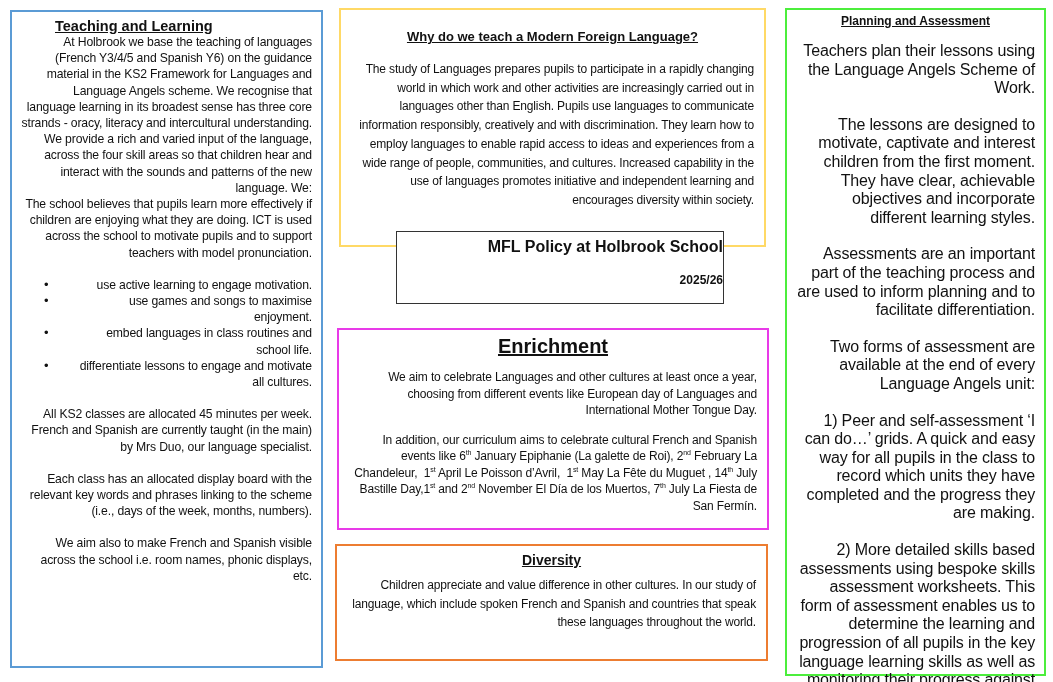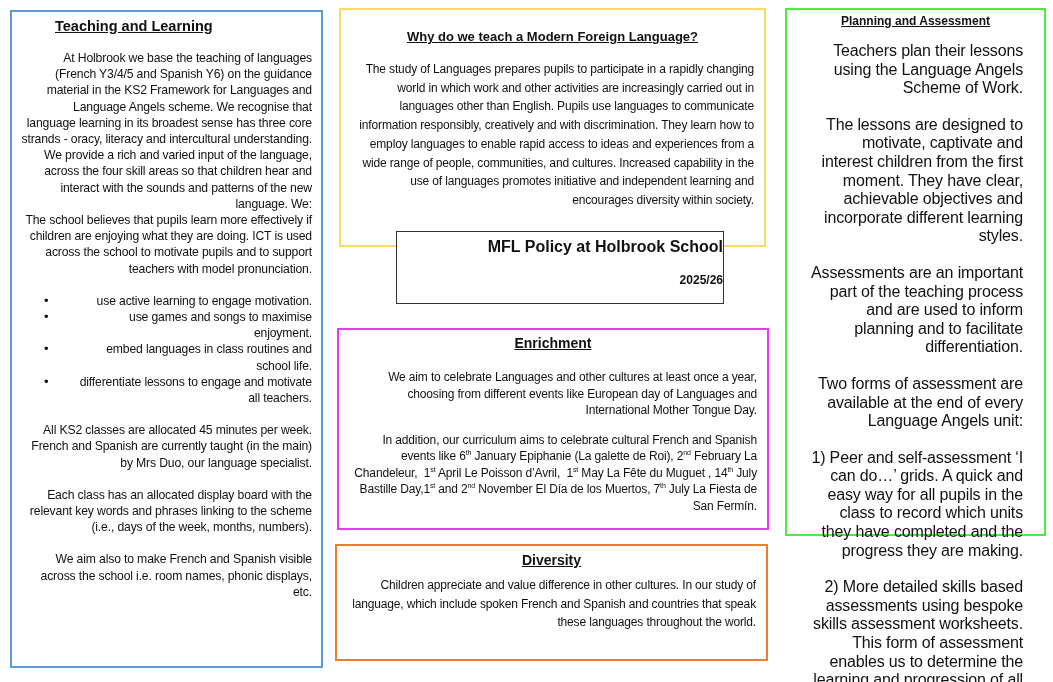"Teaching and Learning" #box-teaching .heading { margin-bottom: 16px -> none }
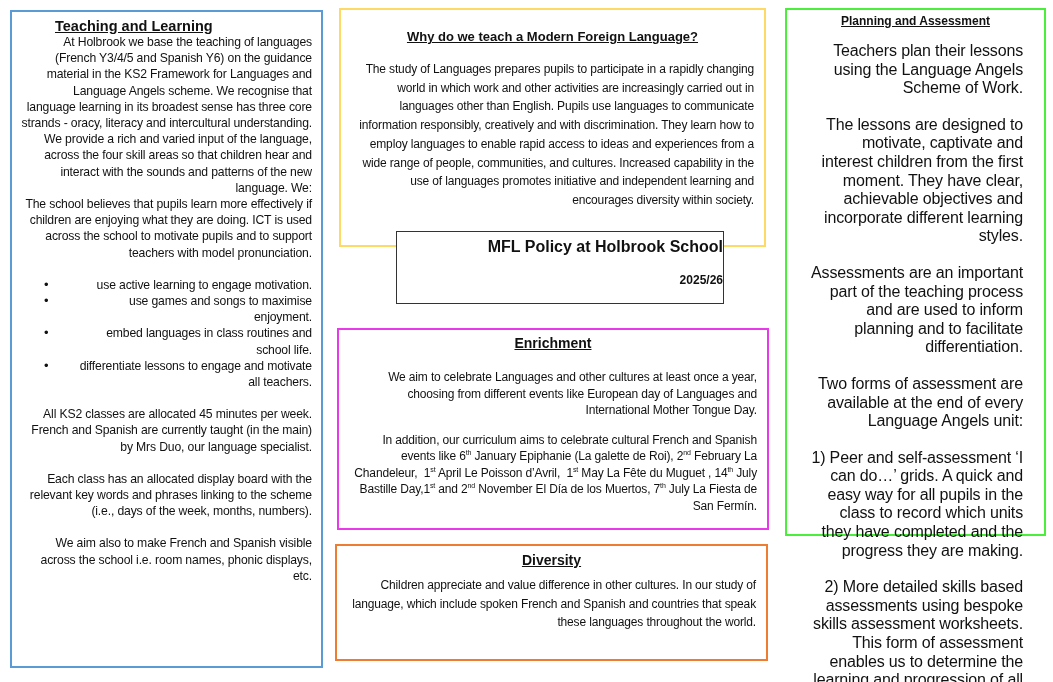"Planning and Assessment" #box-planning { height: 528px -> 668px; padding: 4px 21px -> 4px 9px }
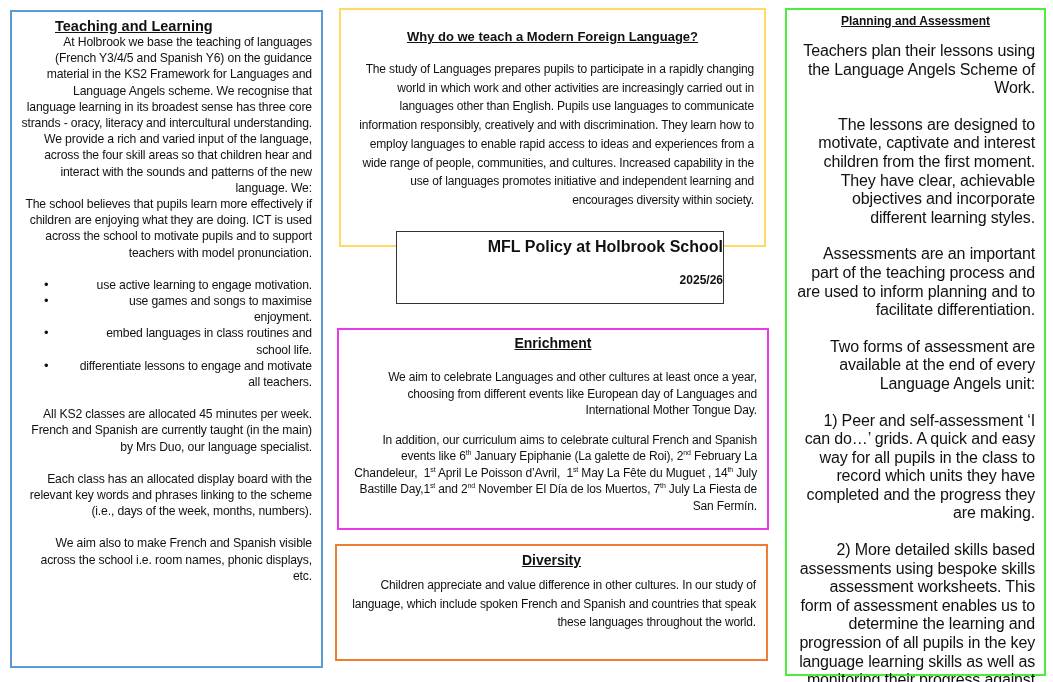"Enrichment" #box-enrich .heading { font-size: 14px -> 20px; margin-bottom: 18px -> 11px }
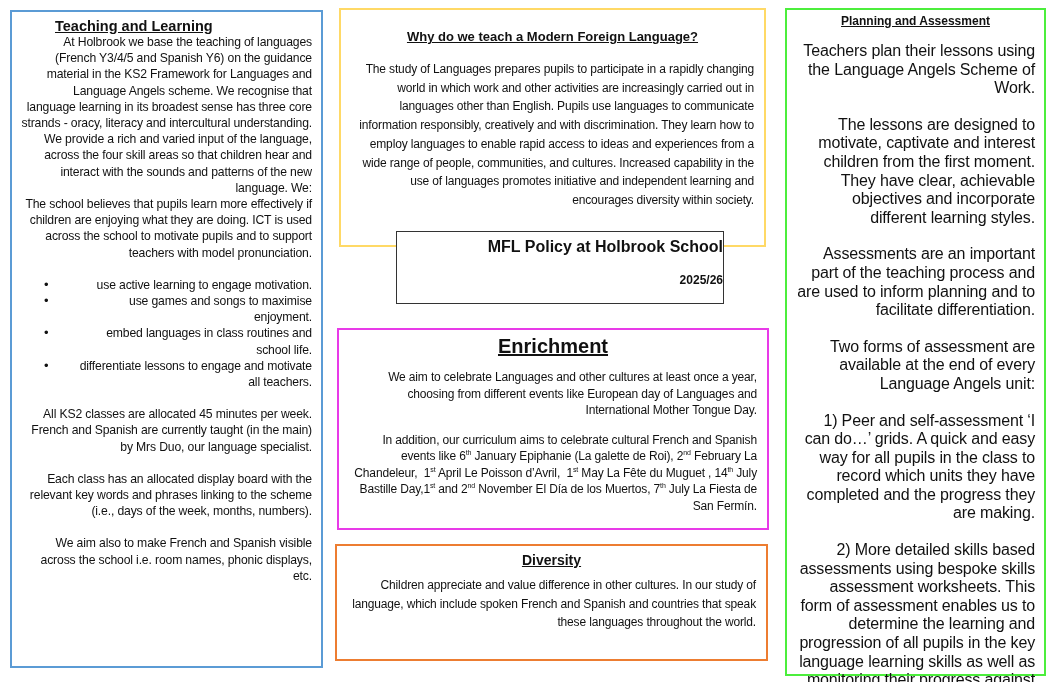"differentiate lessons to engage and" li.txt { text: teachers -> cultures }
